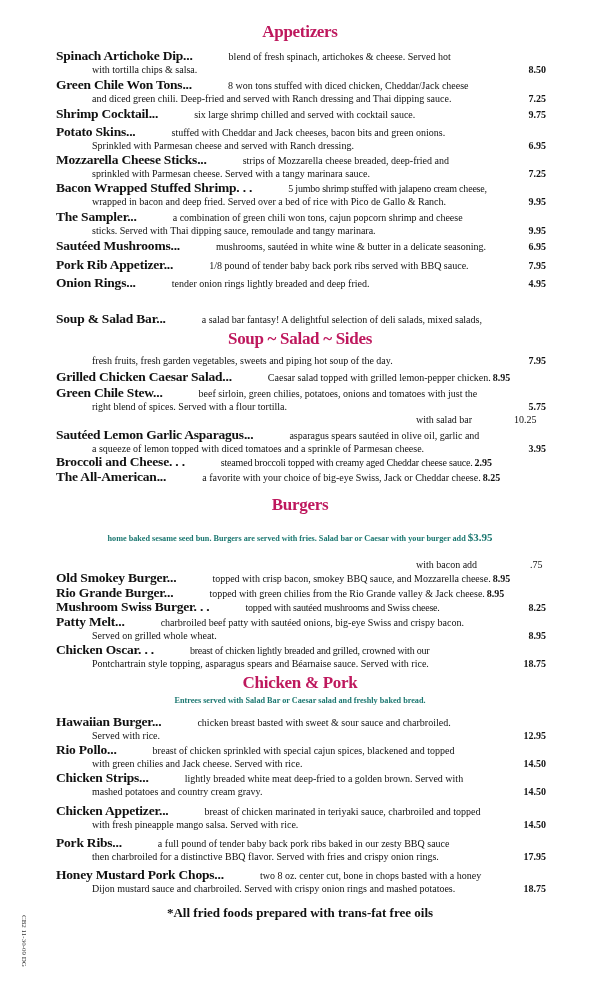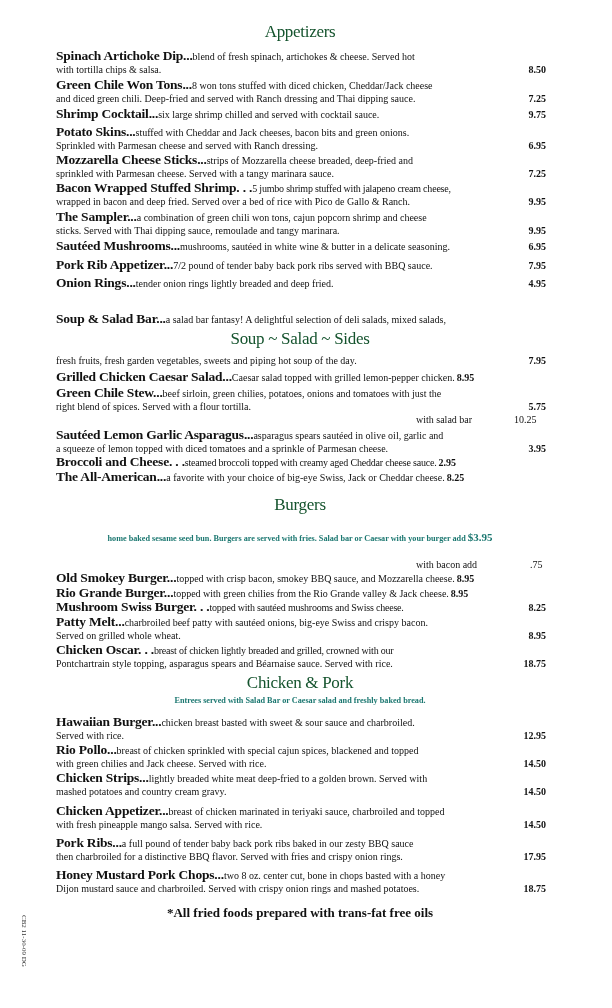"Appetizers" .h { color: #14532d -> #be185d; font-weight: normal -> bold }
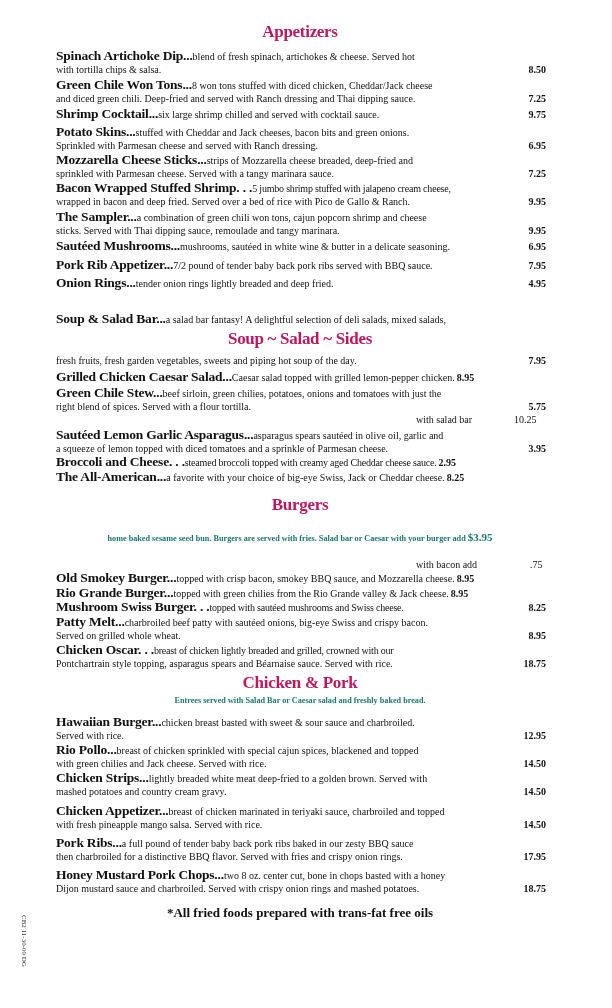"blend of fresh spinach, artichokes" .item .d { margin-left: none -> 36px }
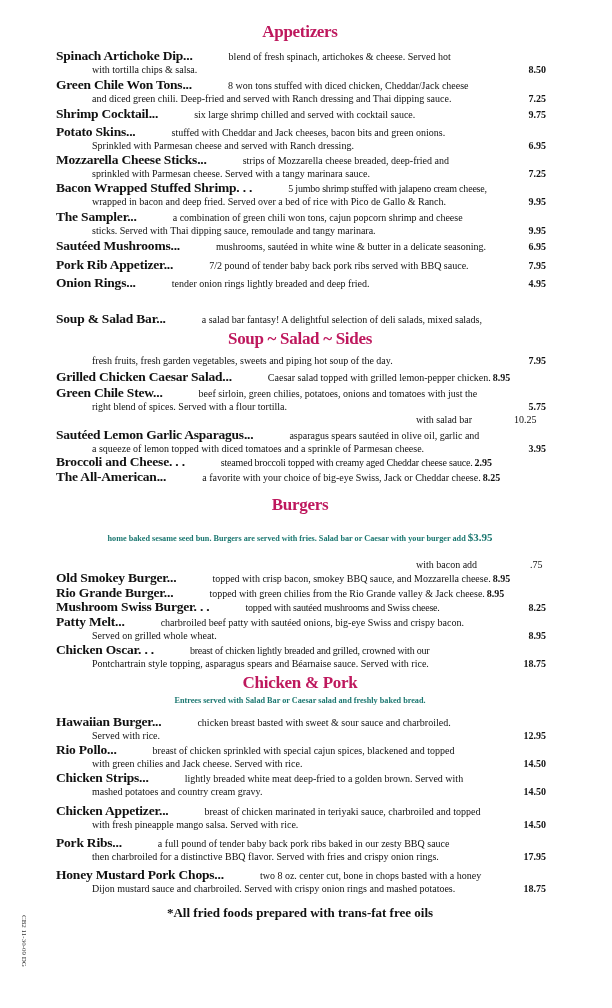"7/2 pound of tender baby" span.d { text: 7/2 -> 1/8 }
